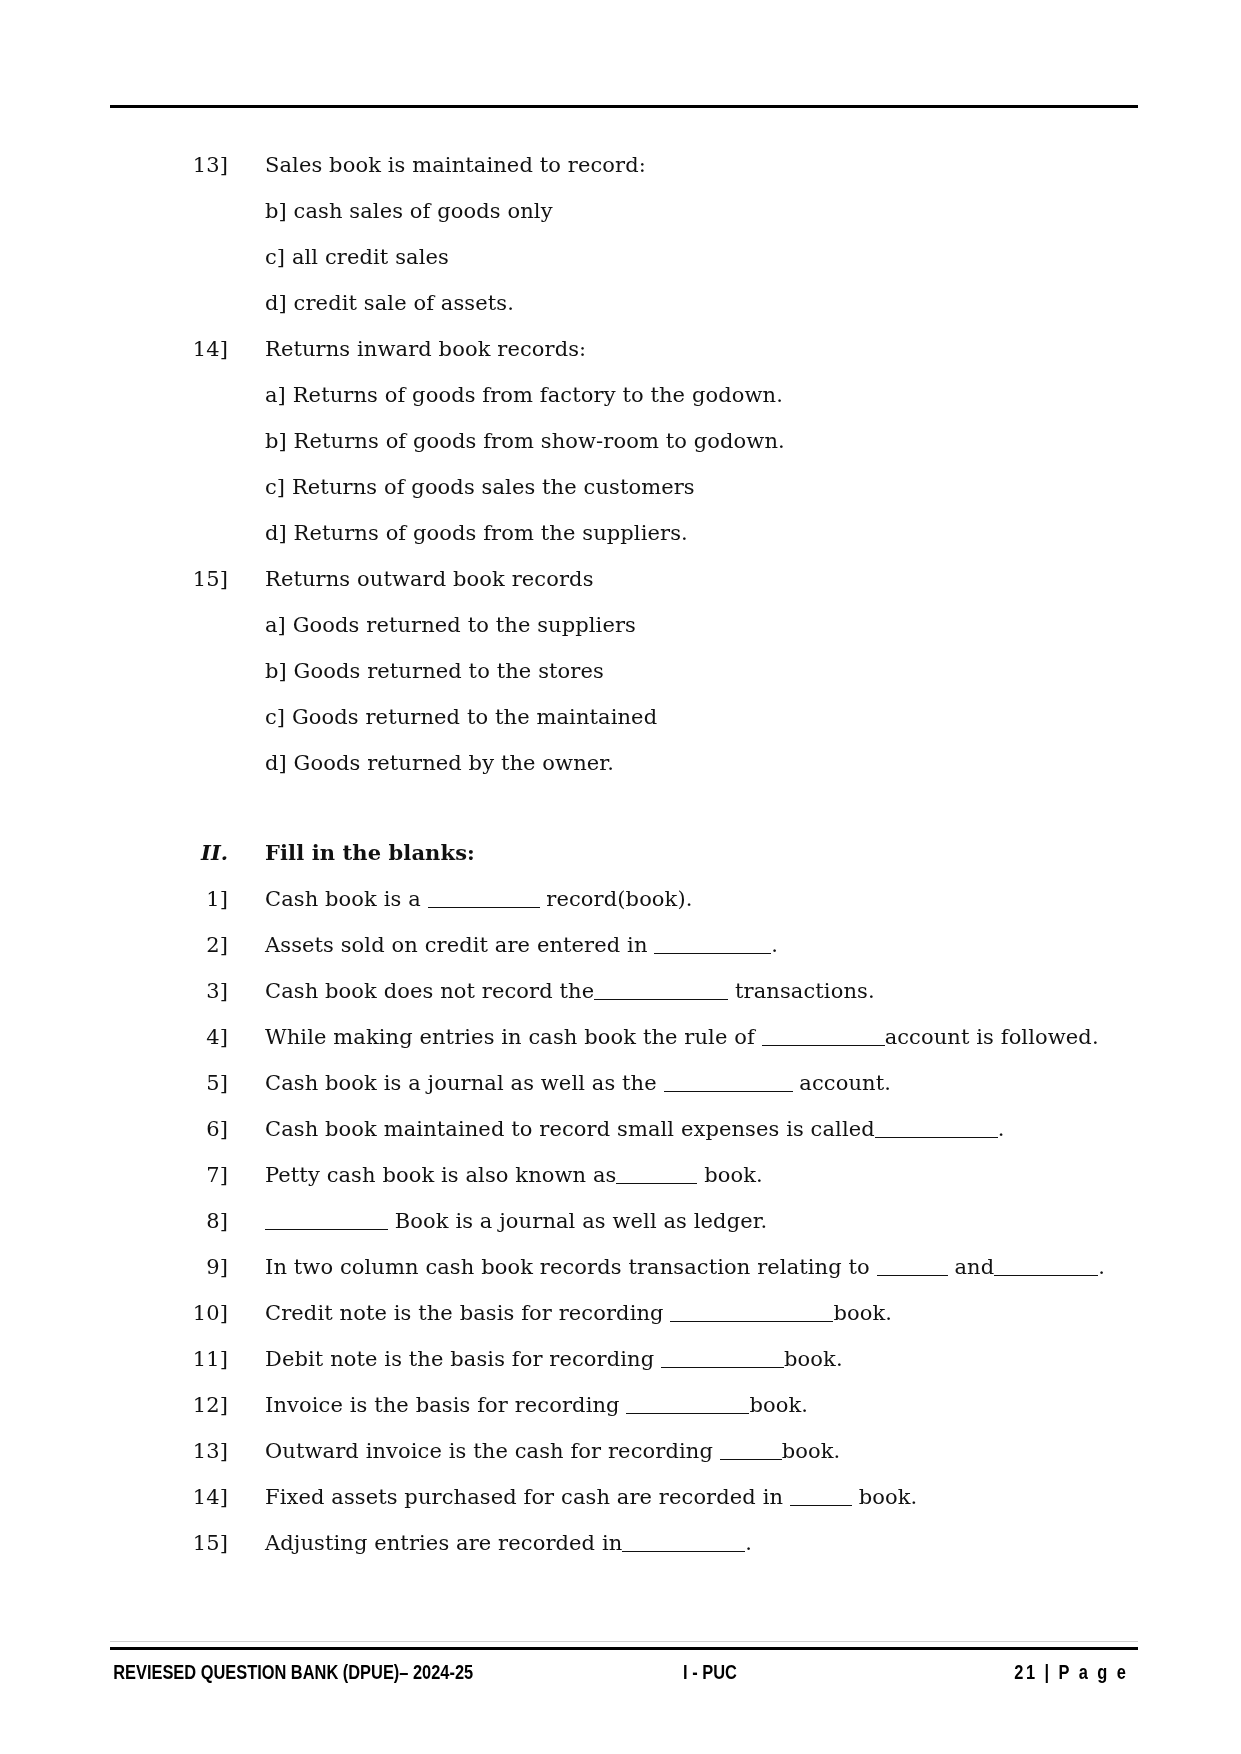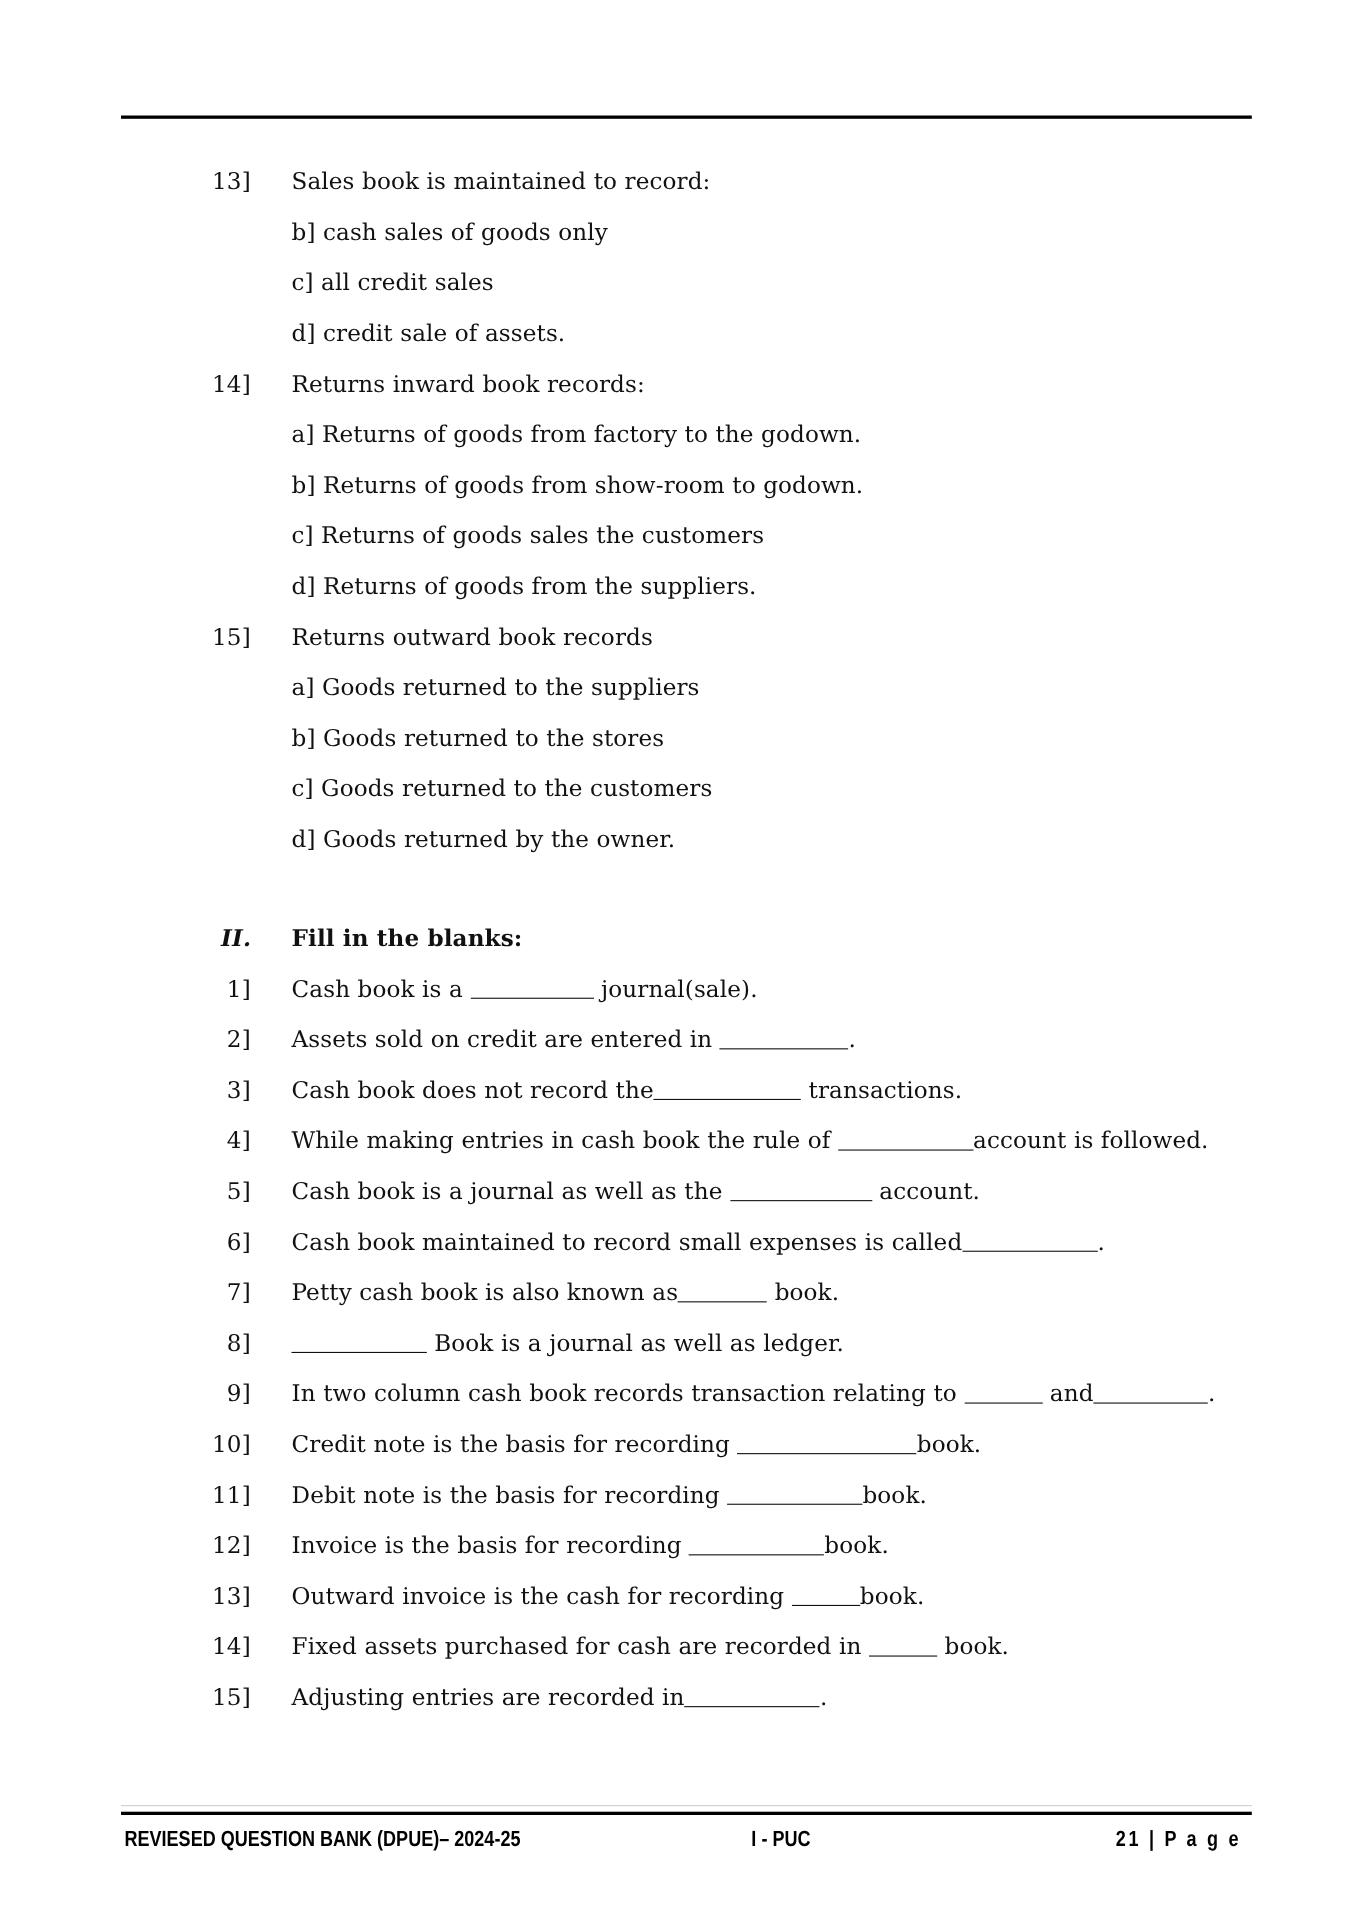"c] Goods returned to the" span.opt { text: customers -> maintained }
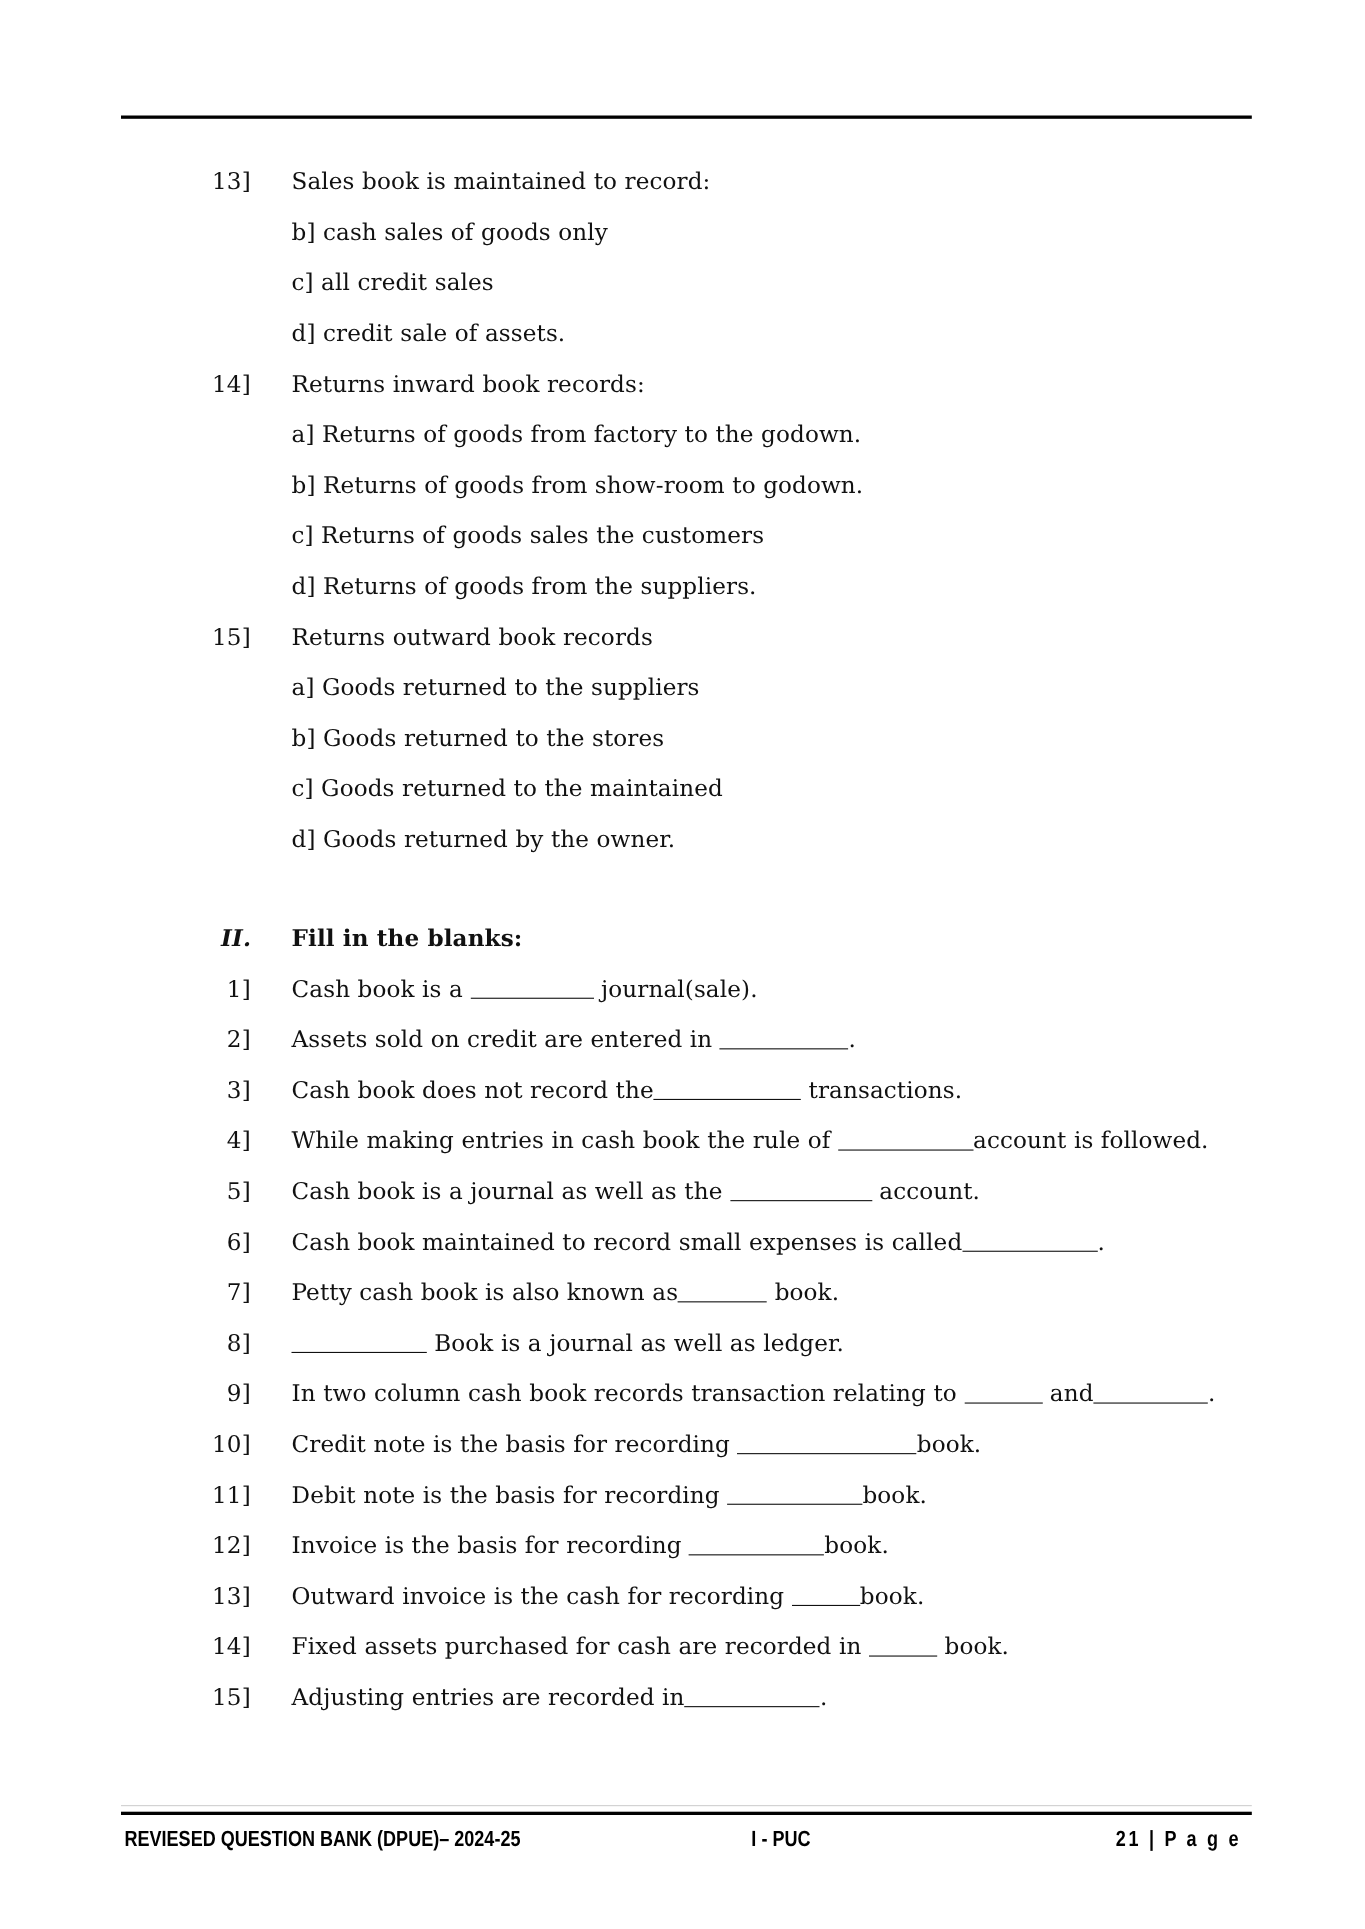"journal(sale)." span { text: journal(sale -> record(book }
